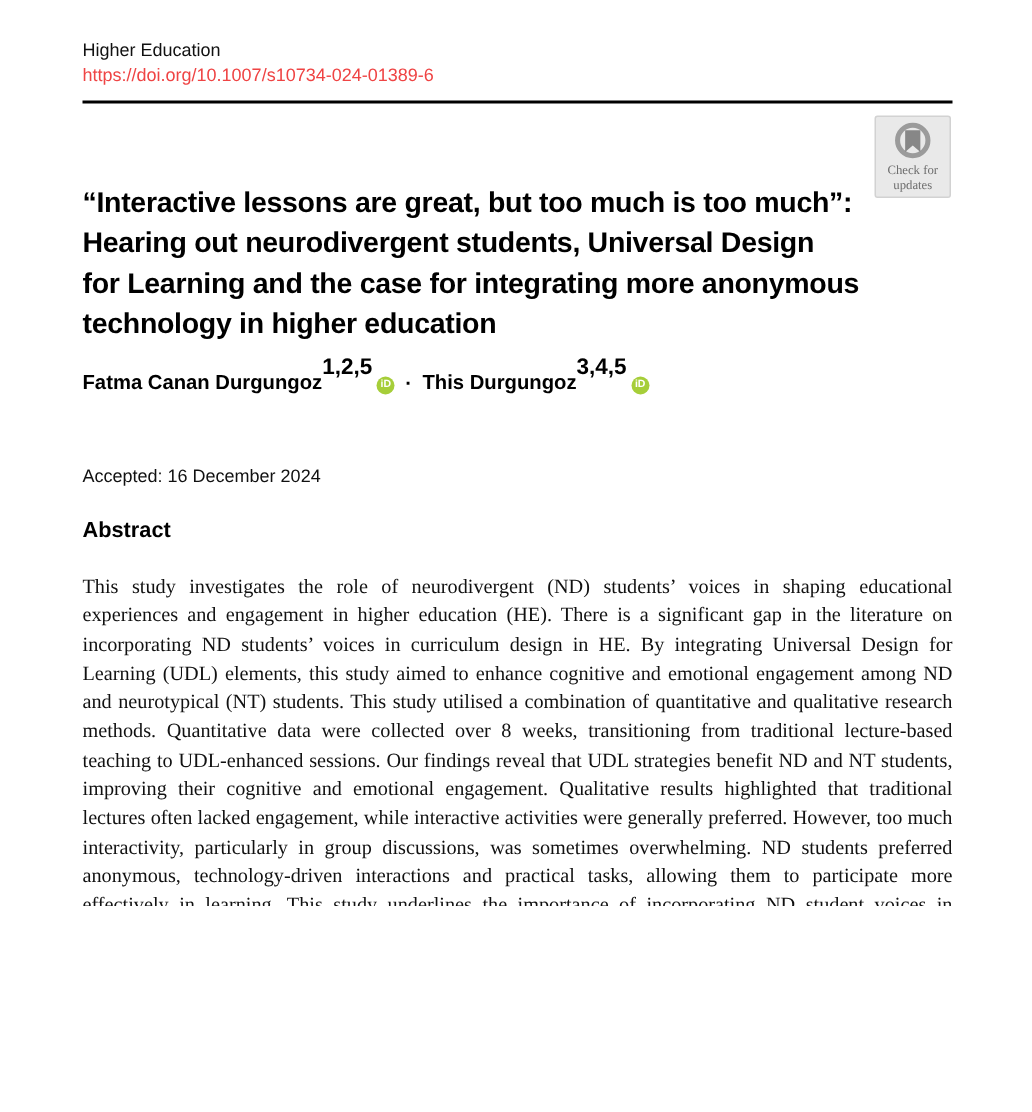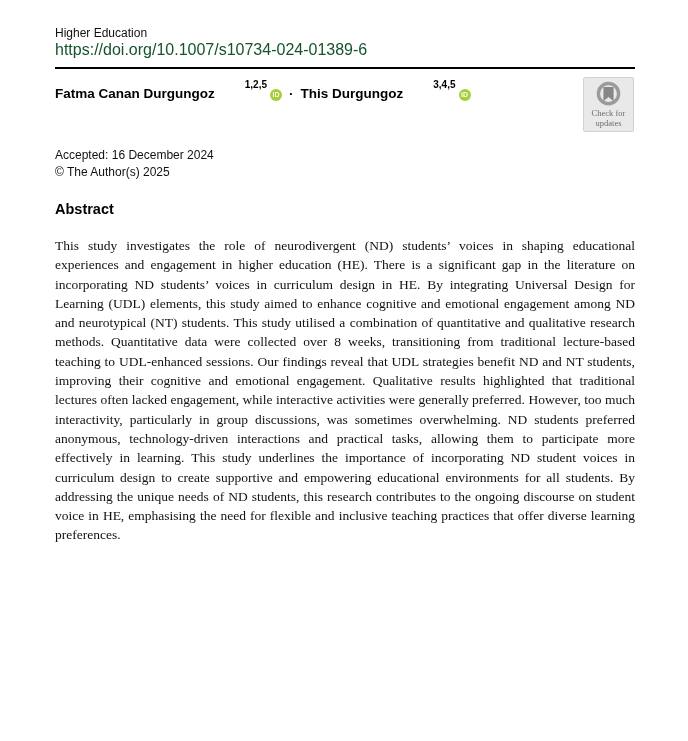"https://doi.org/10.1007/s10734-024-01389" .journal-doi { color: #14532d -> #ef4444; font-size: 16px -> 12px }
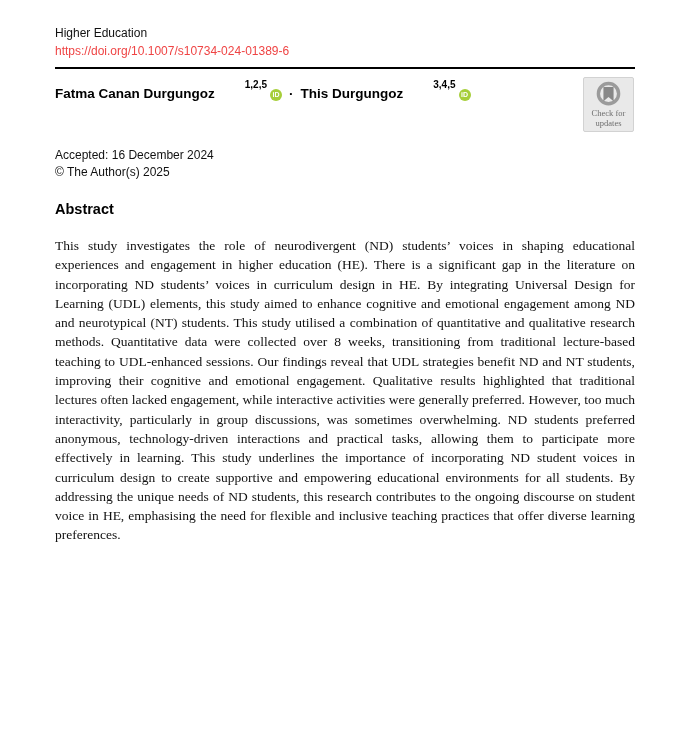"“Interactive lessons are great, but" div.title { html: none -> <div> <div>“Interactive lessons are great, but too much is too much”:</div> <div>Hearing out neurodivergent students, Universal Design</div> <div>for Learning and the case for integrating more anonymous</div> <div>technology in higher education</div> </div> }
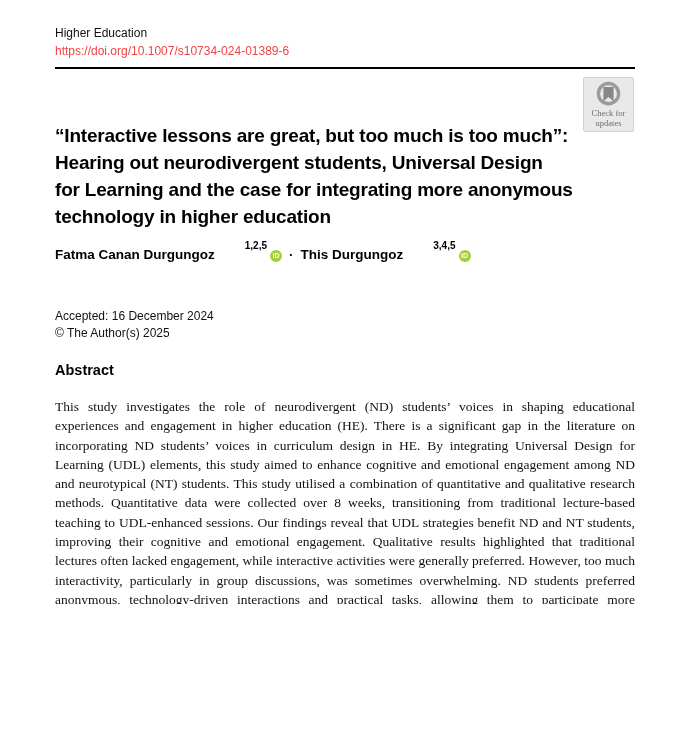"1,2,5" .authors sup { font-size: 10px -> 15px; margin-left: 30px -> none }
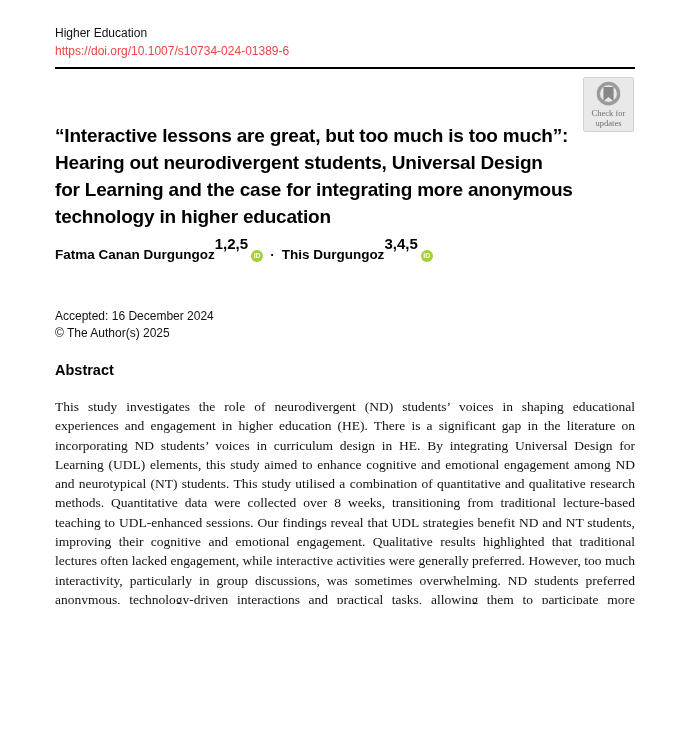"© The Author(s) 2025" div { html: <div>© The Author(s) 2025</div> -> none }
